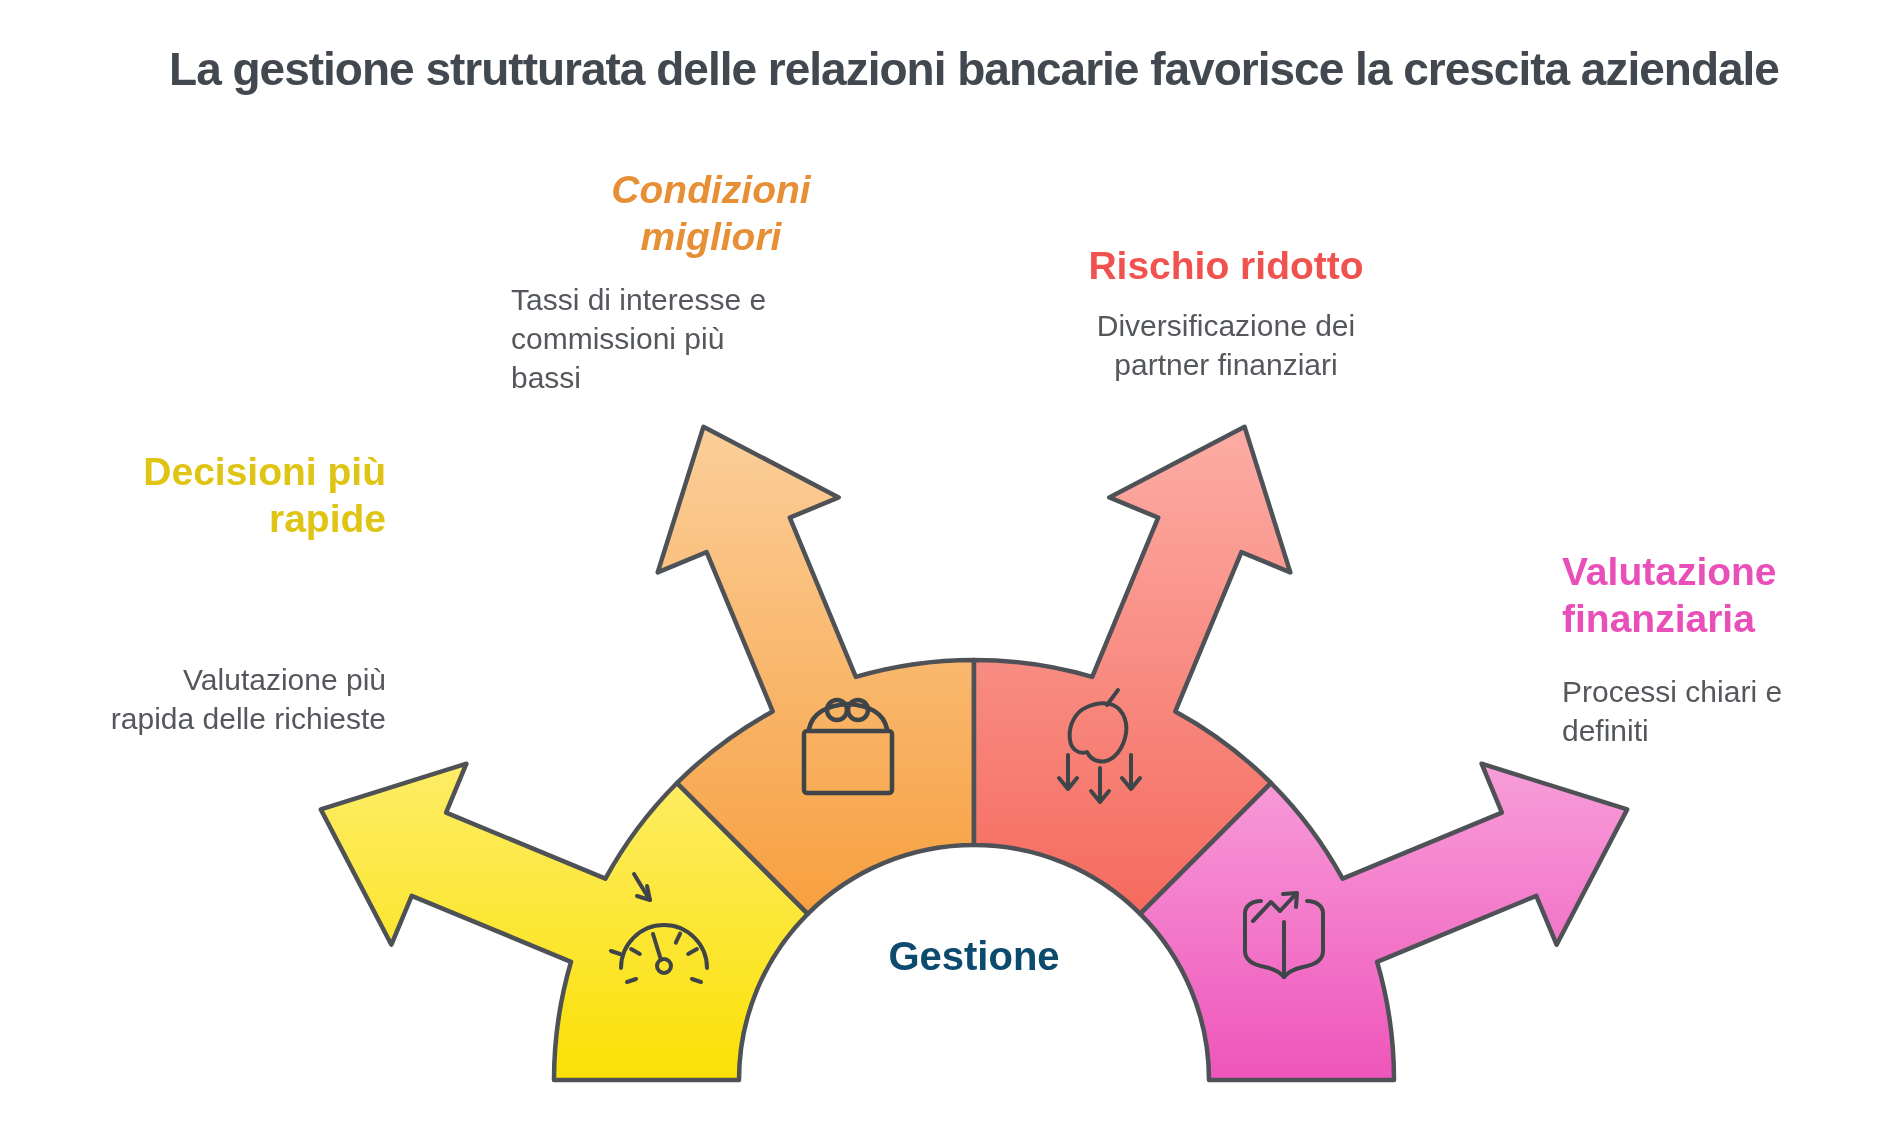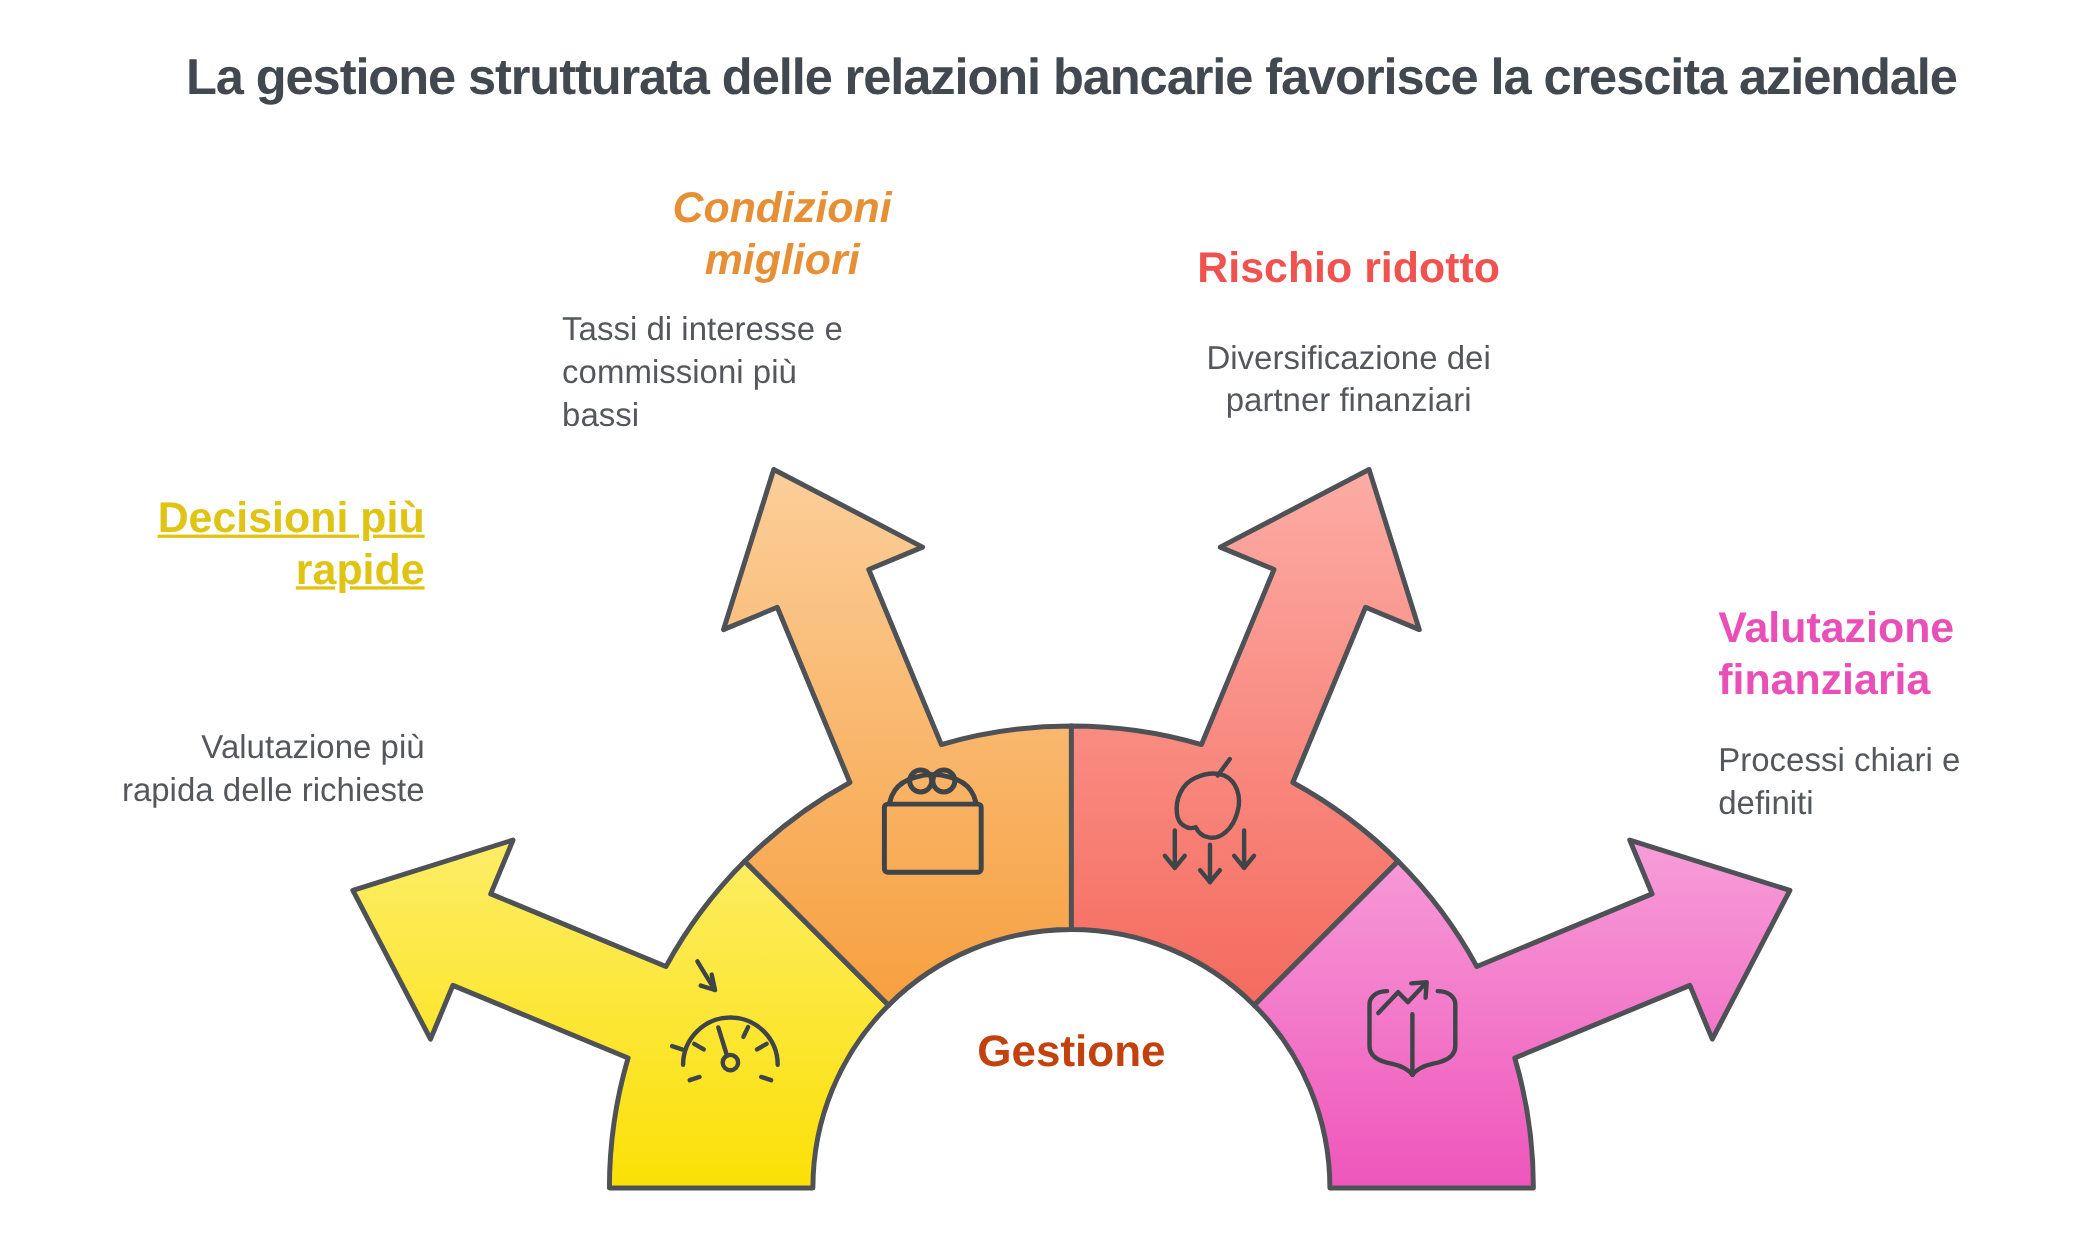"Rischio ridotto" .red-title { top: 220px -> 242px }
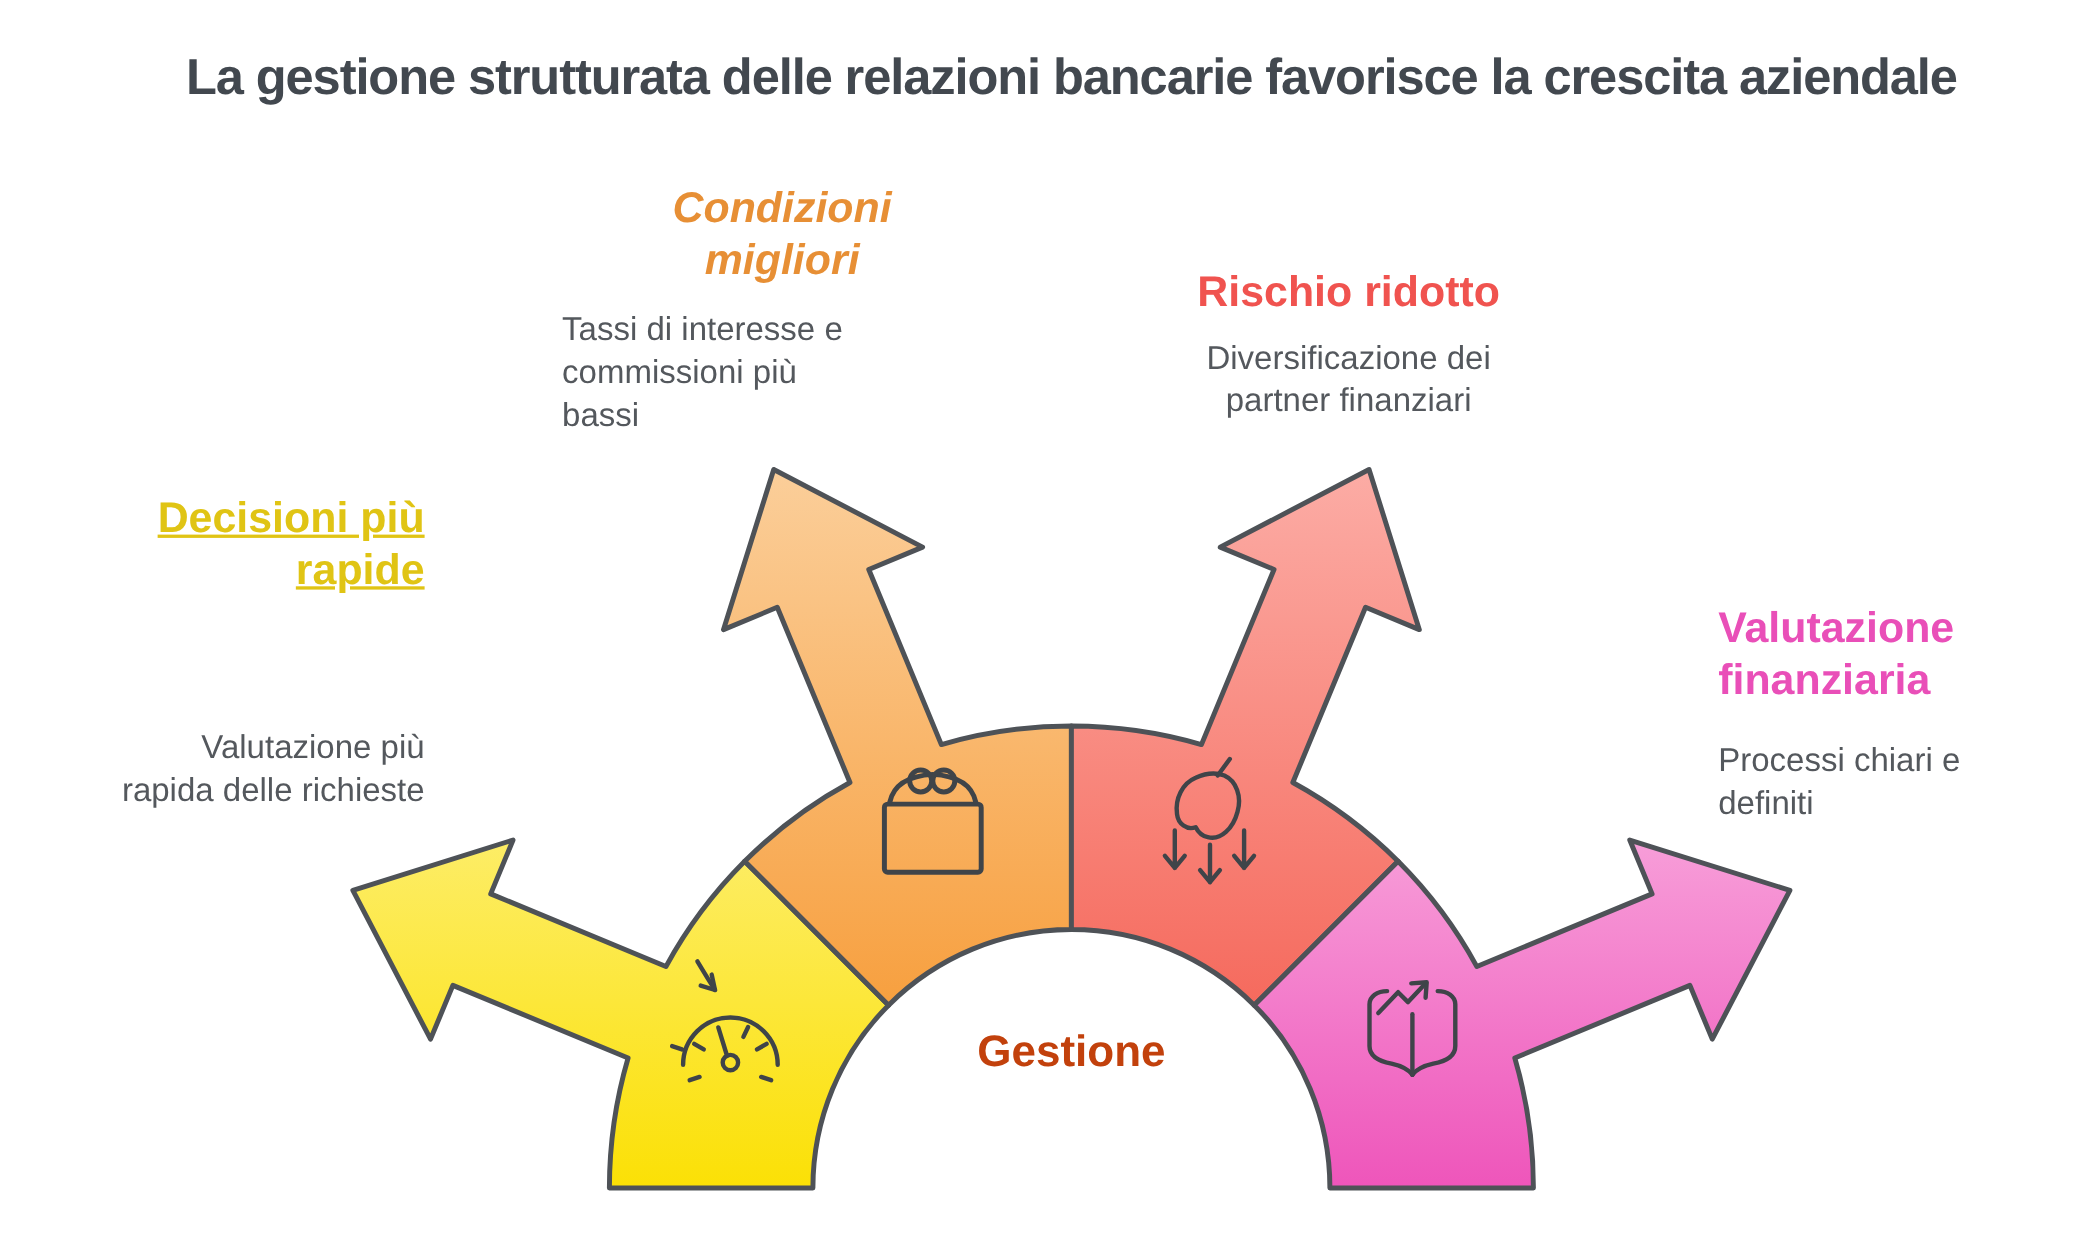"Decisioni più" .yellow-title { text-decoration: underline -> none }
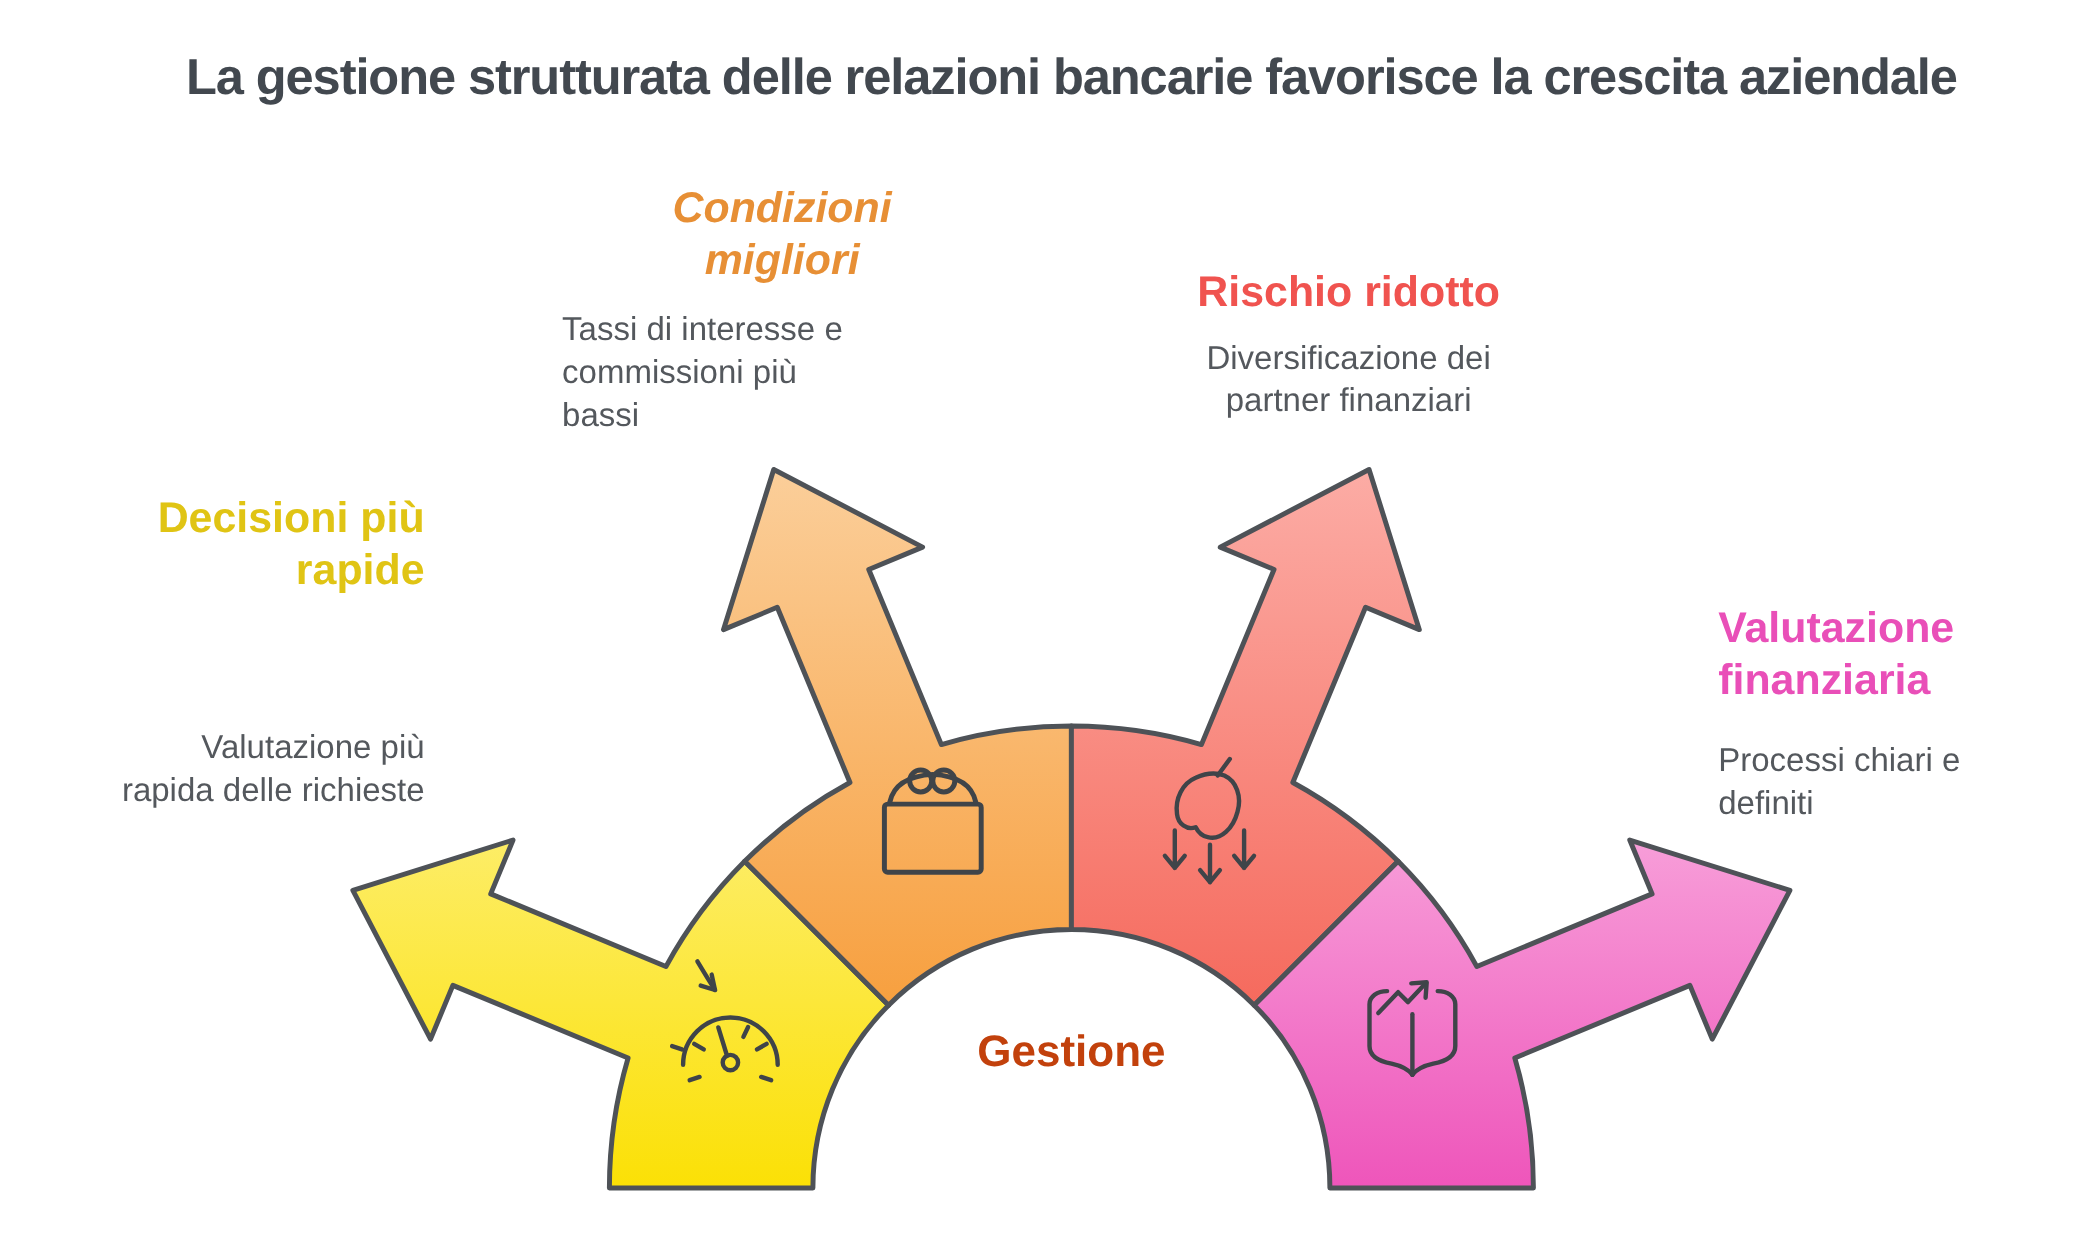"Gestione" .center-label { color: #c2410c -> #0c4a6e }
